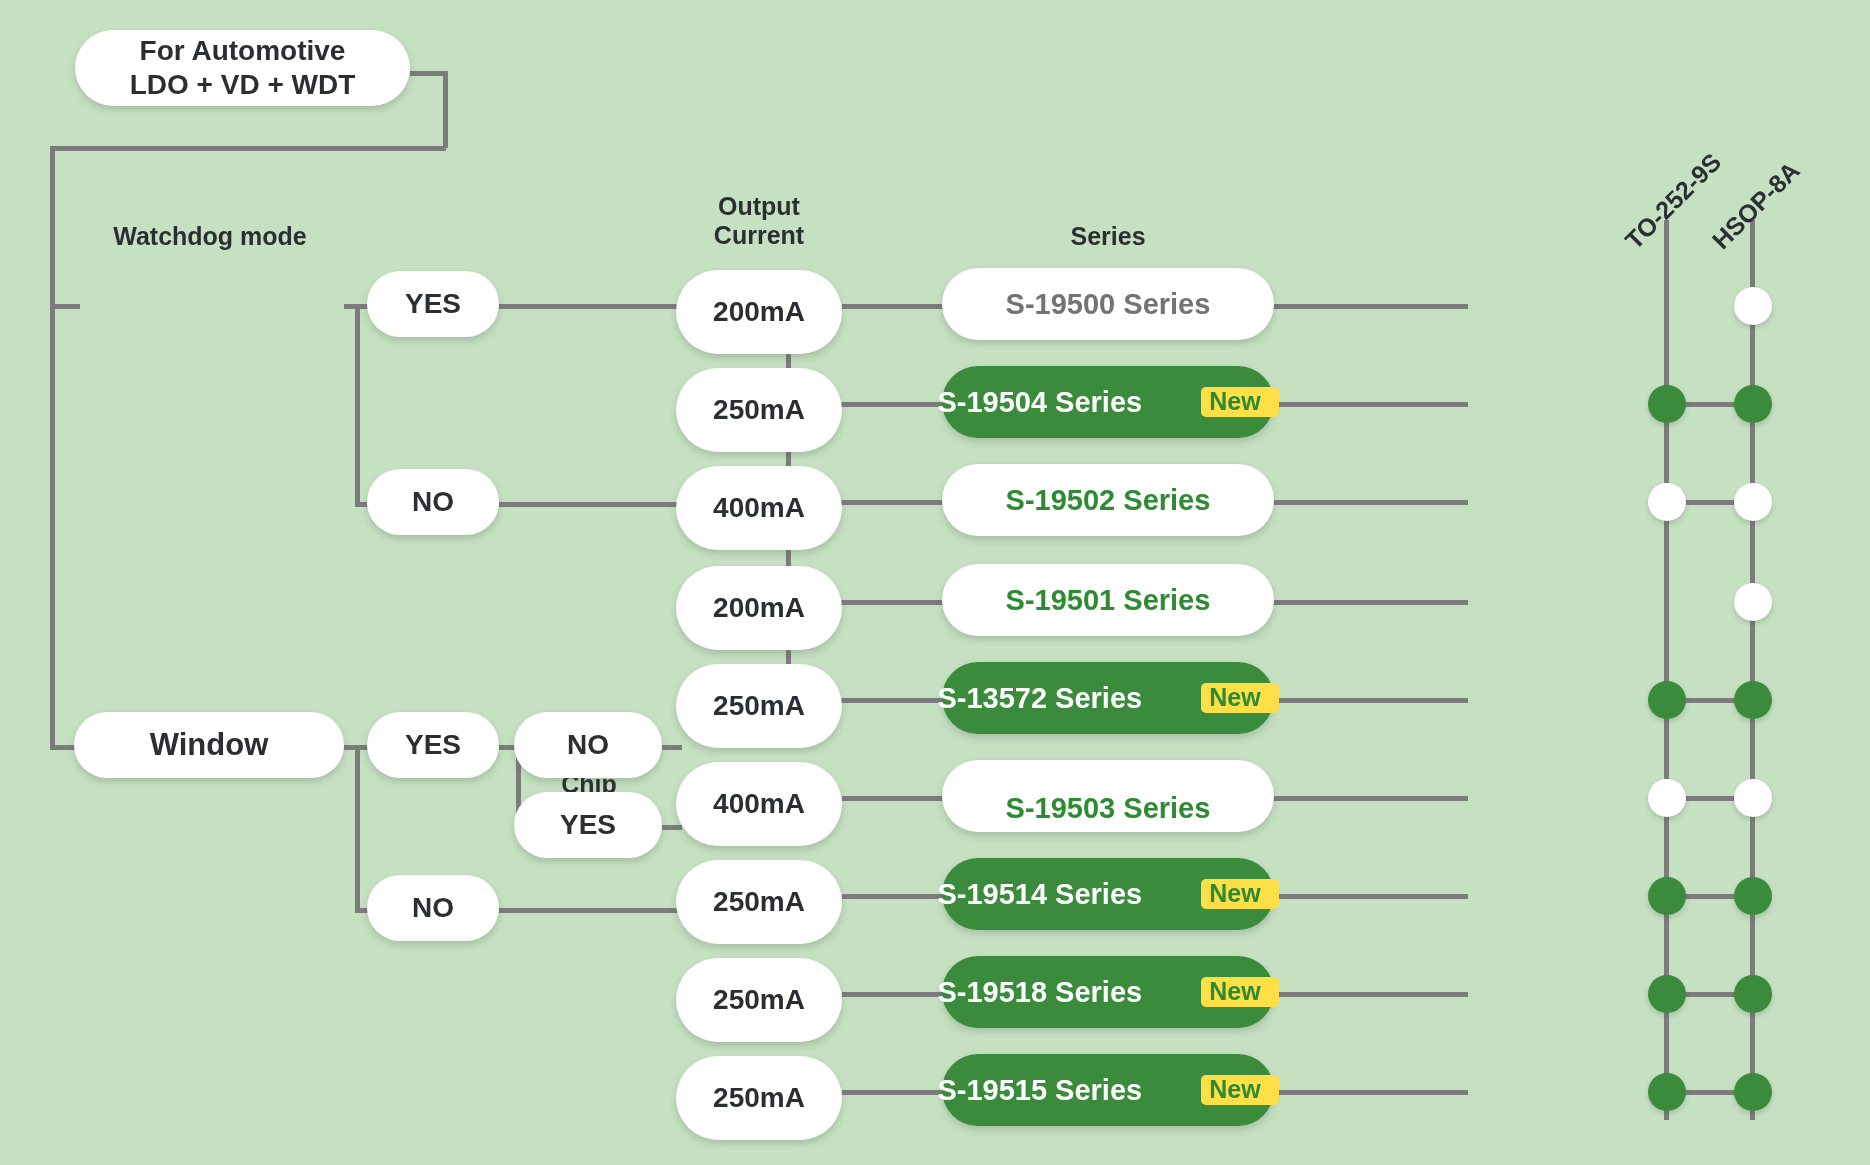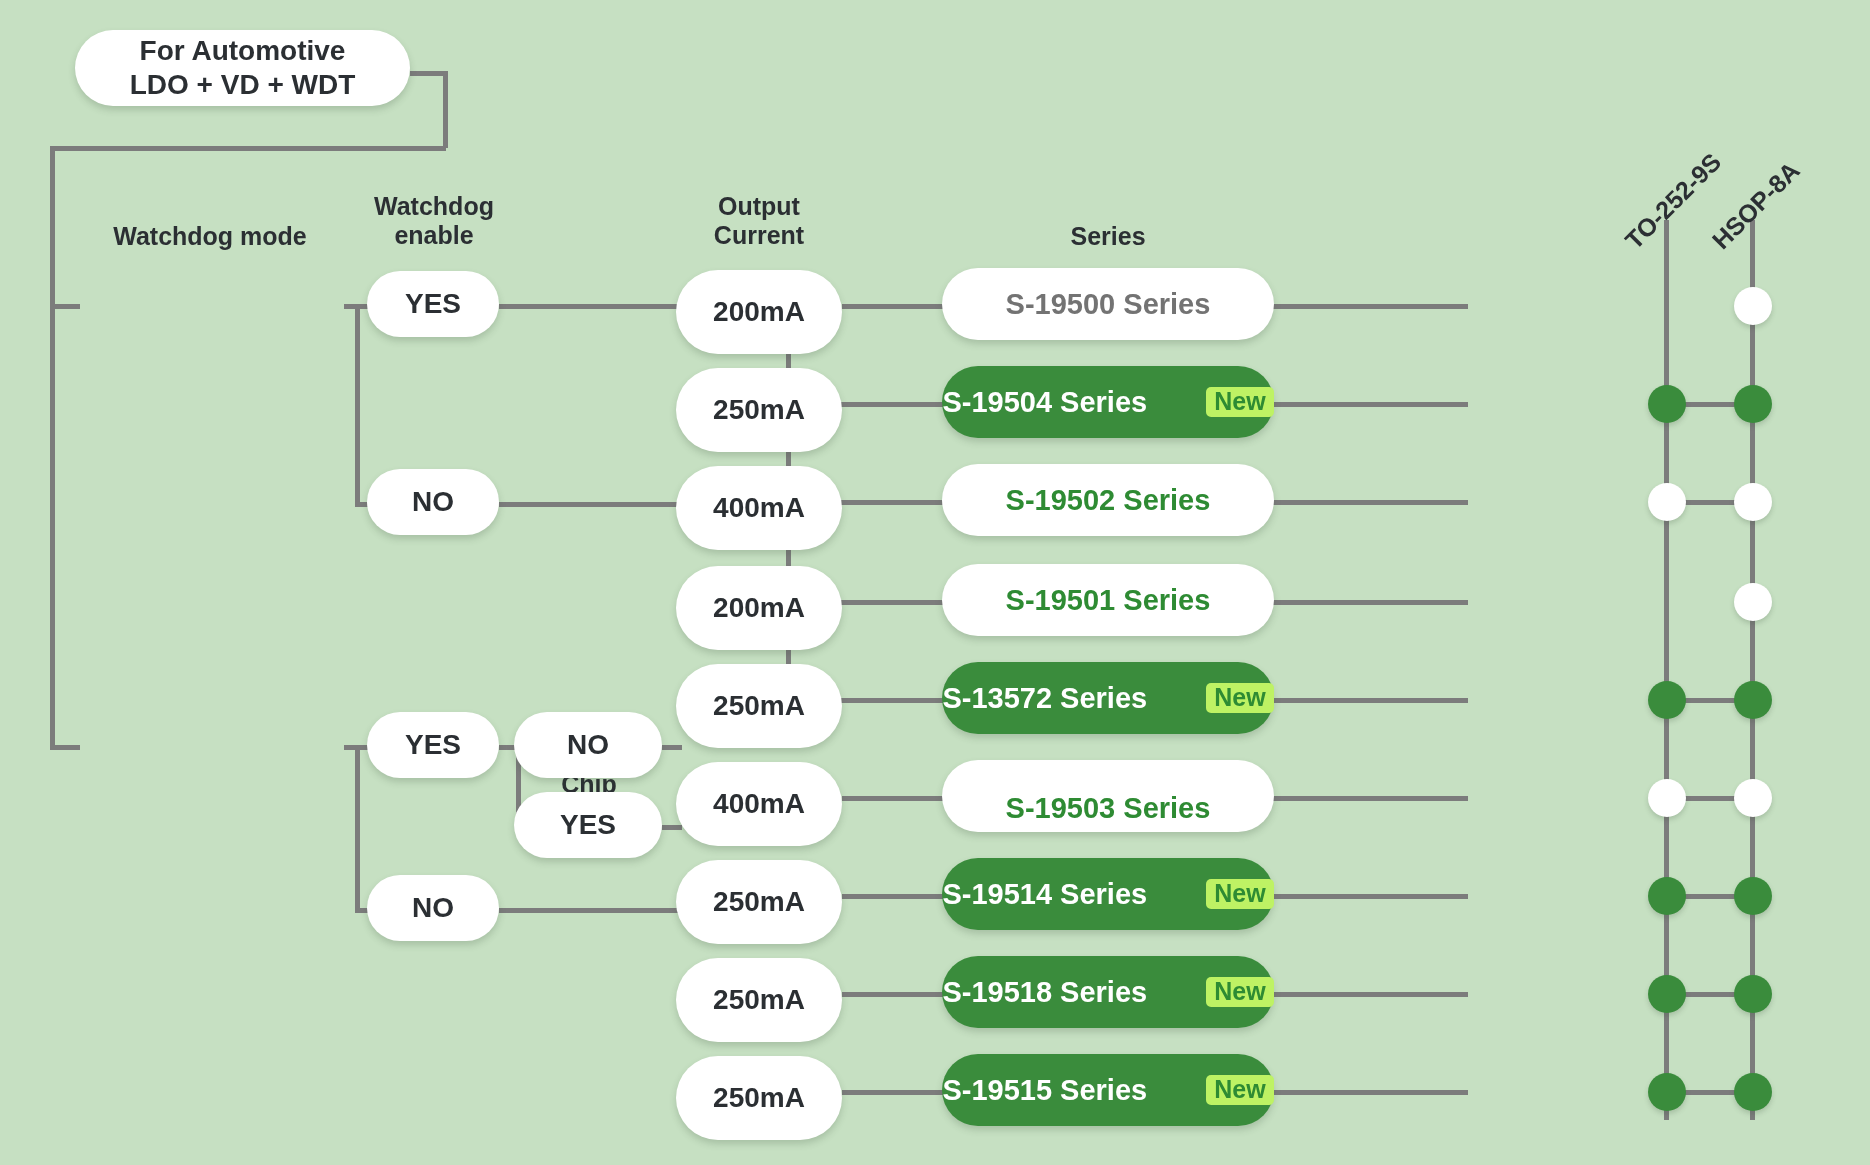"Watchdog" div.hdr { html: <div>Watchdog enable</div> -> none }
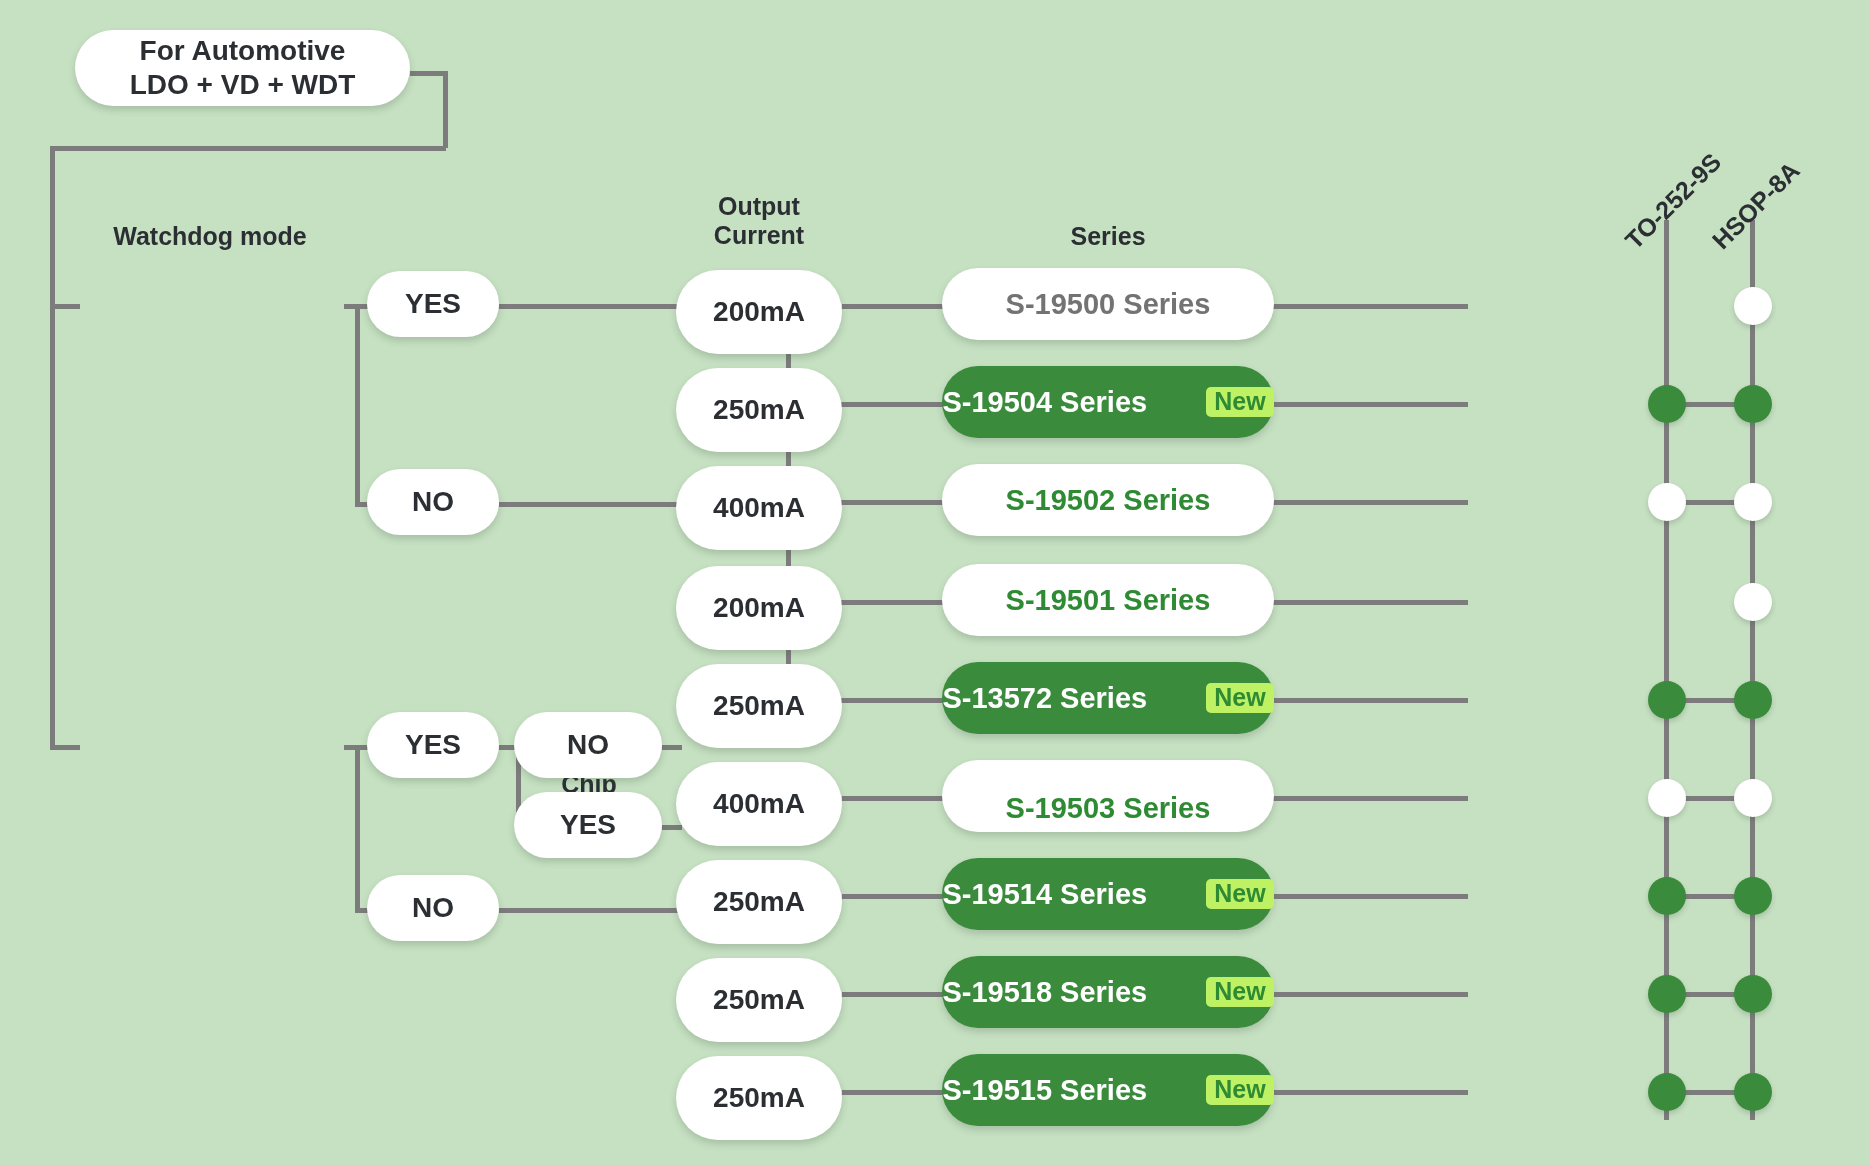"New" .newbadge { background: #bef264 -> #fde047; padding: 1px 8px 3px 8px -> 1px 18px 3px 8px }
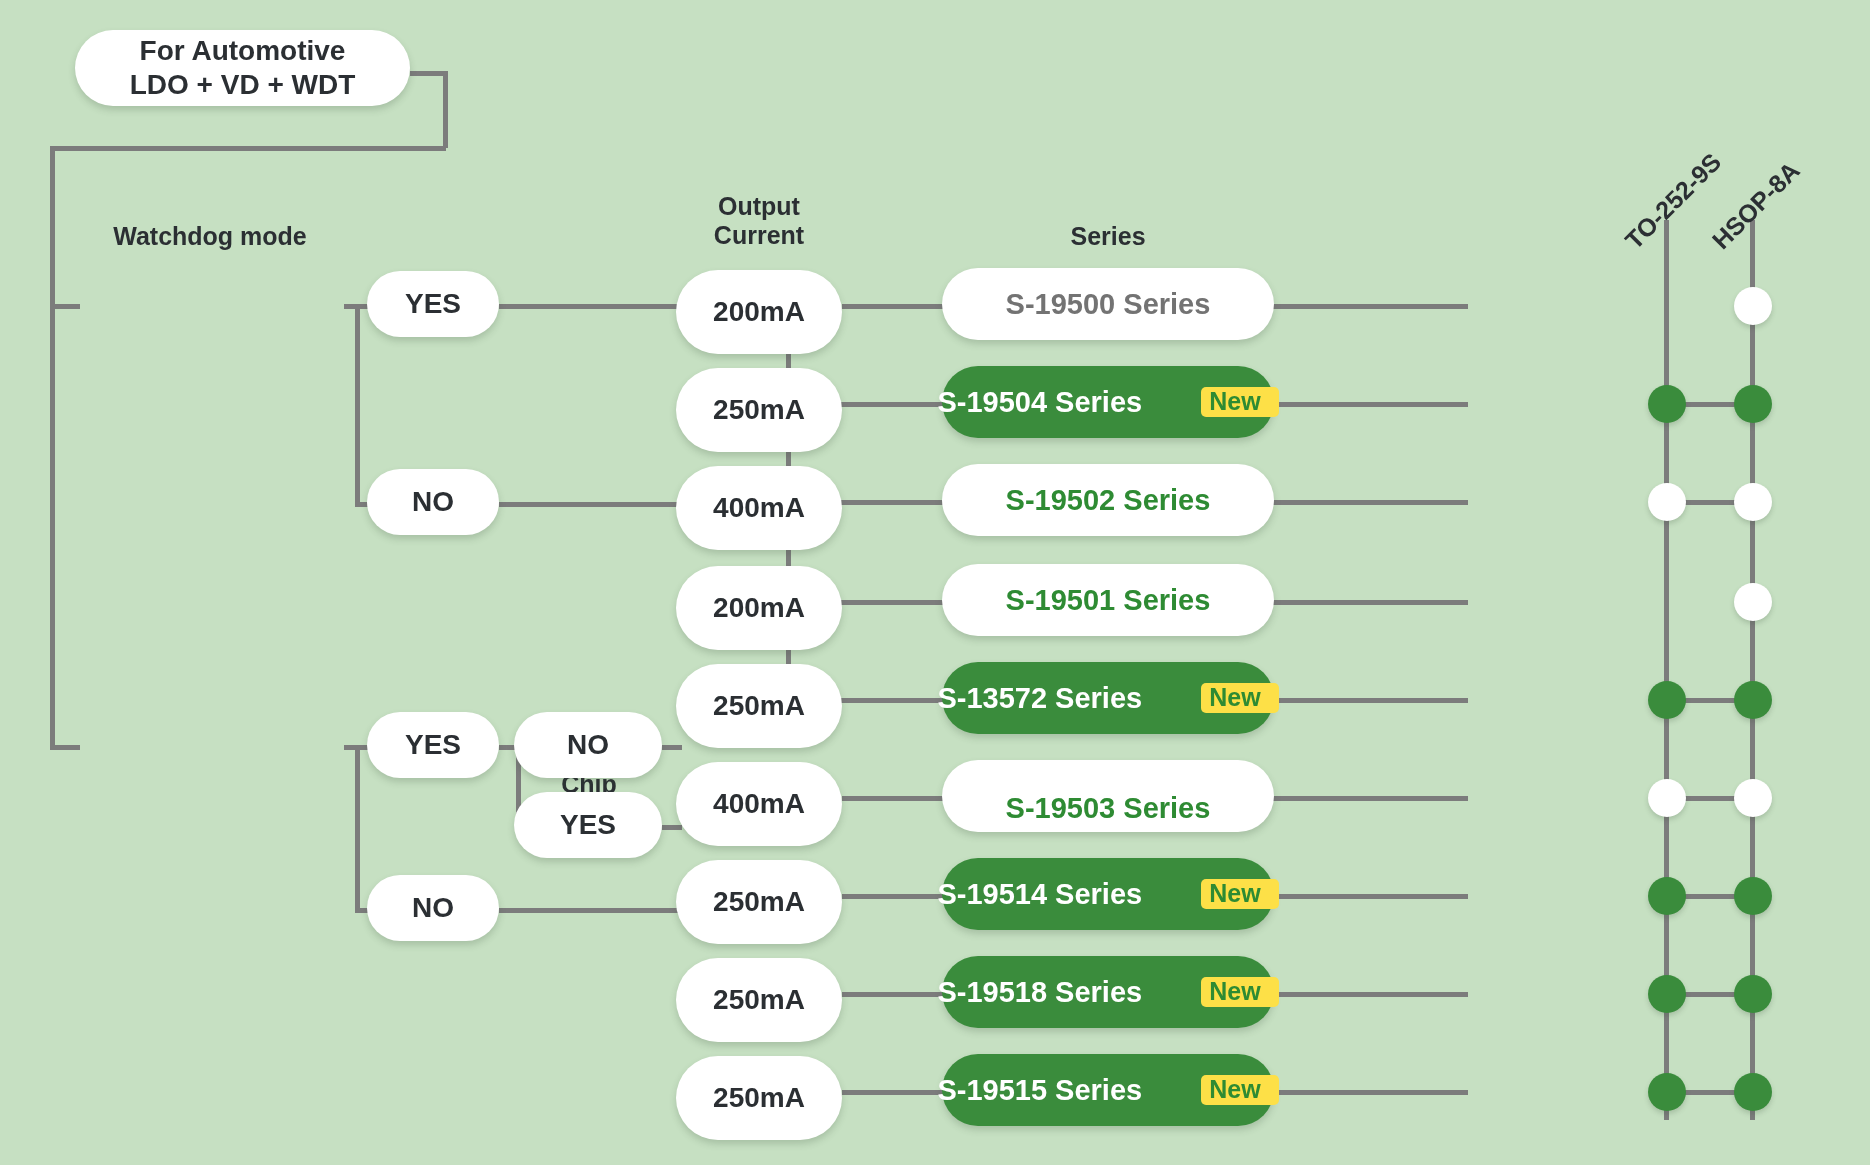"Window" div.pill { html: none -> <div>Window</div> }
